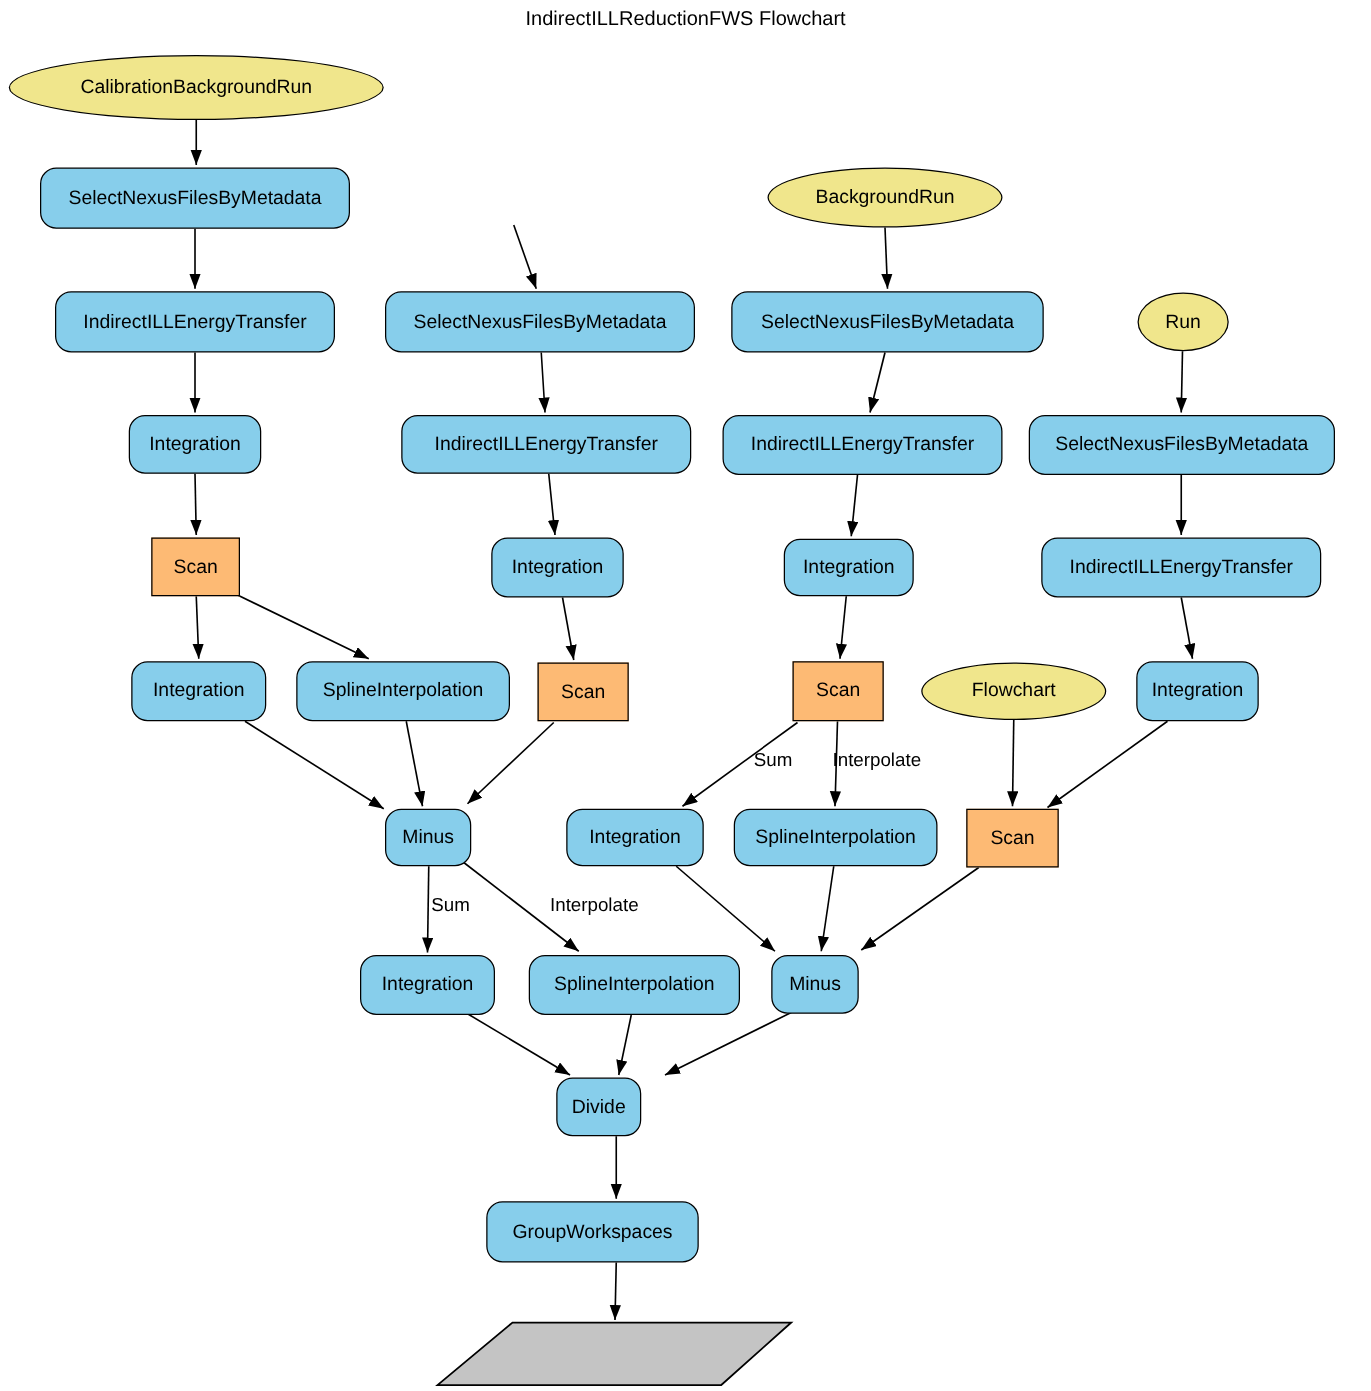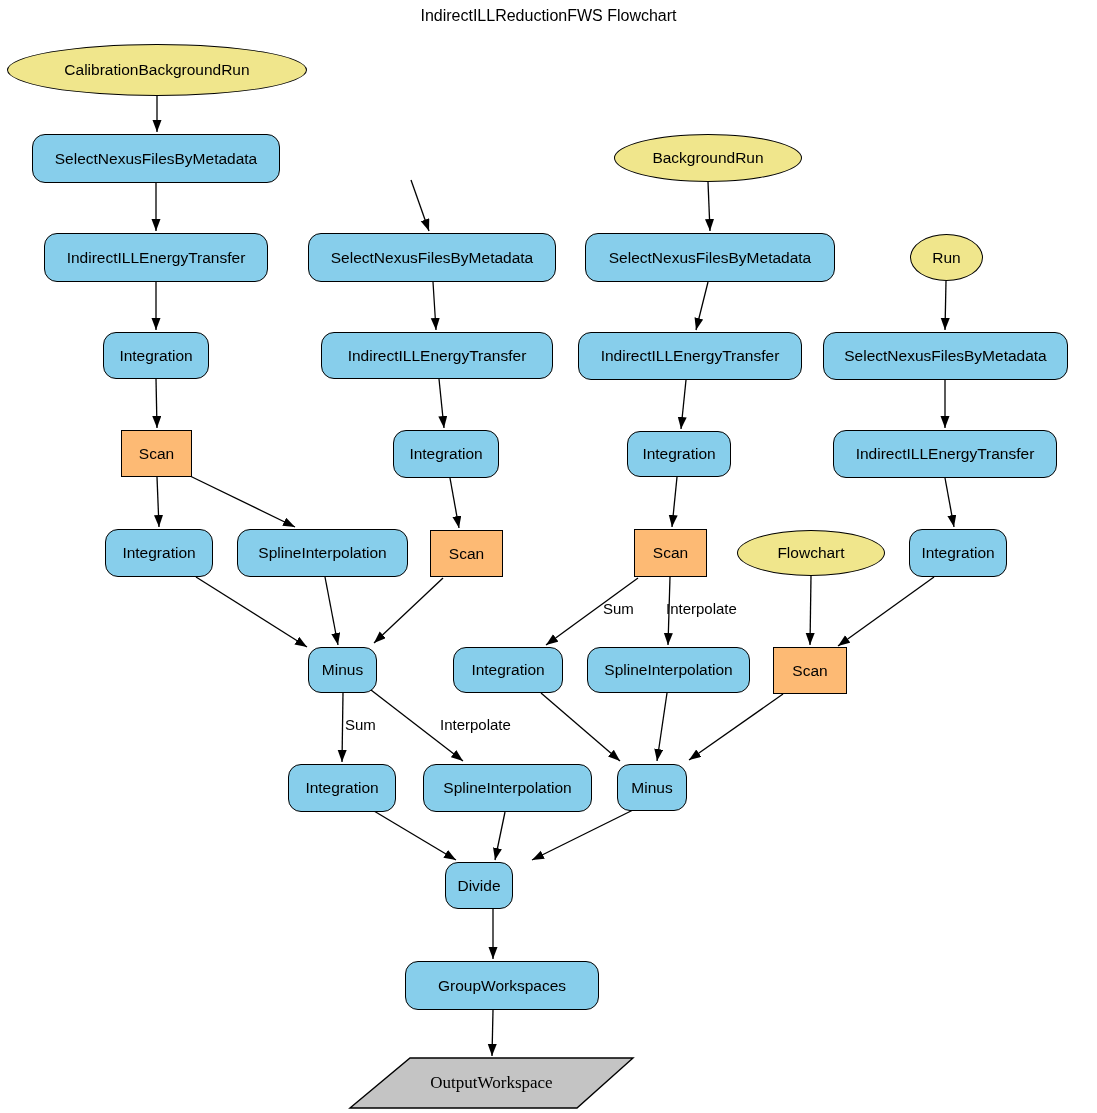"GroupWorkspaces" div.node { left: 405px -> 389px; width: 194px -> 170px }
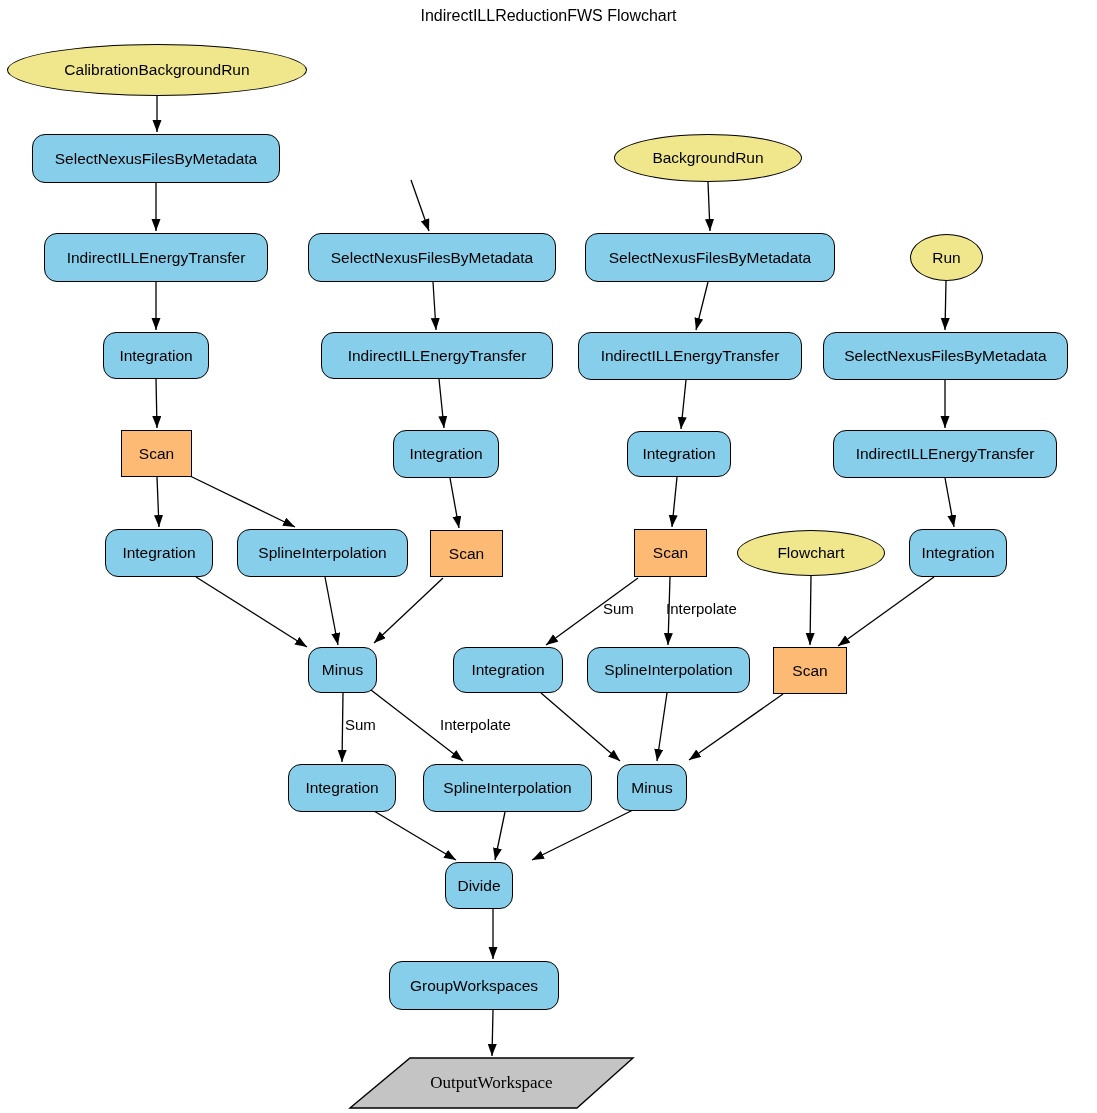"OutputWorkspace" div.outlabel { html: <div>OutputWorkspace</div> -> none }
